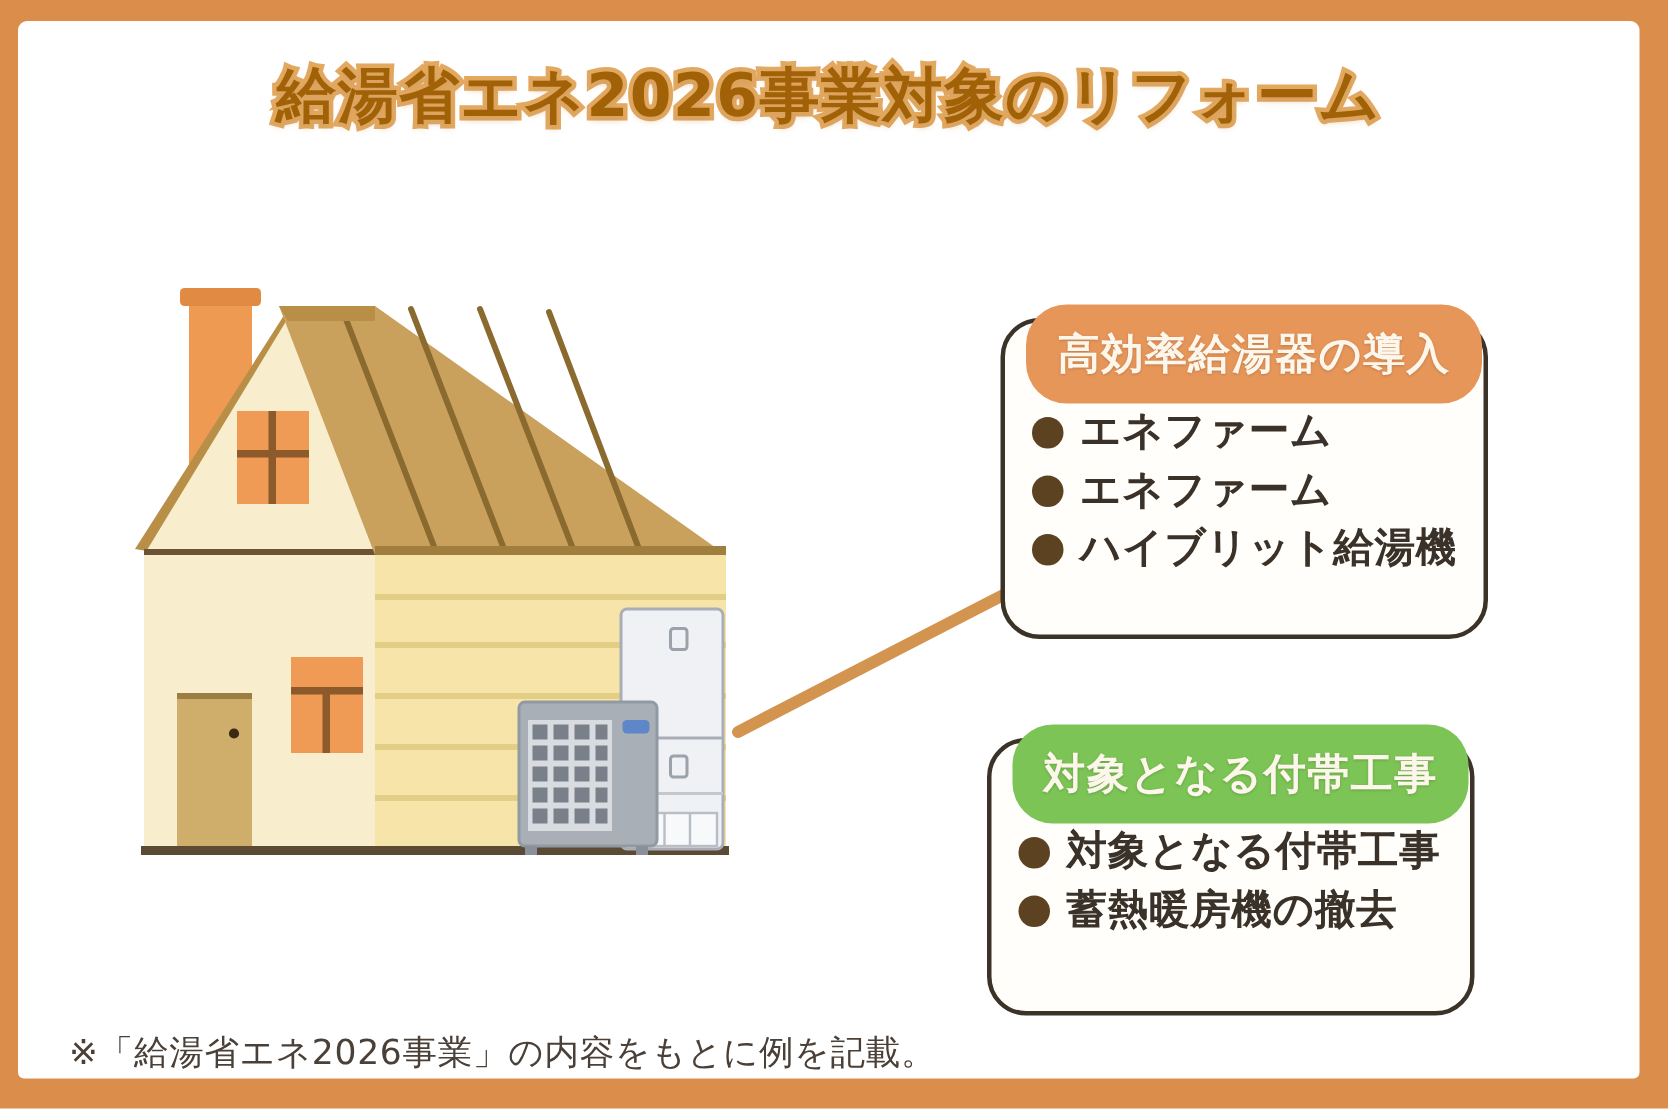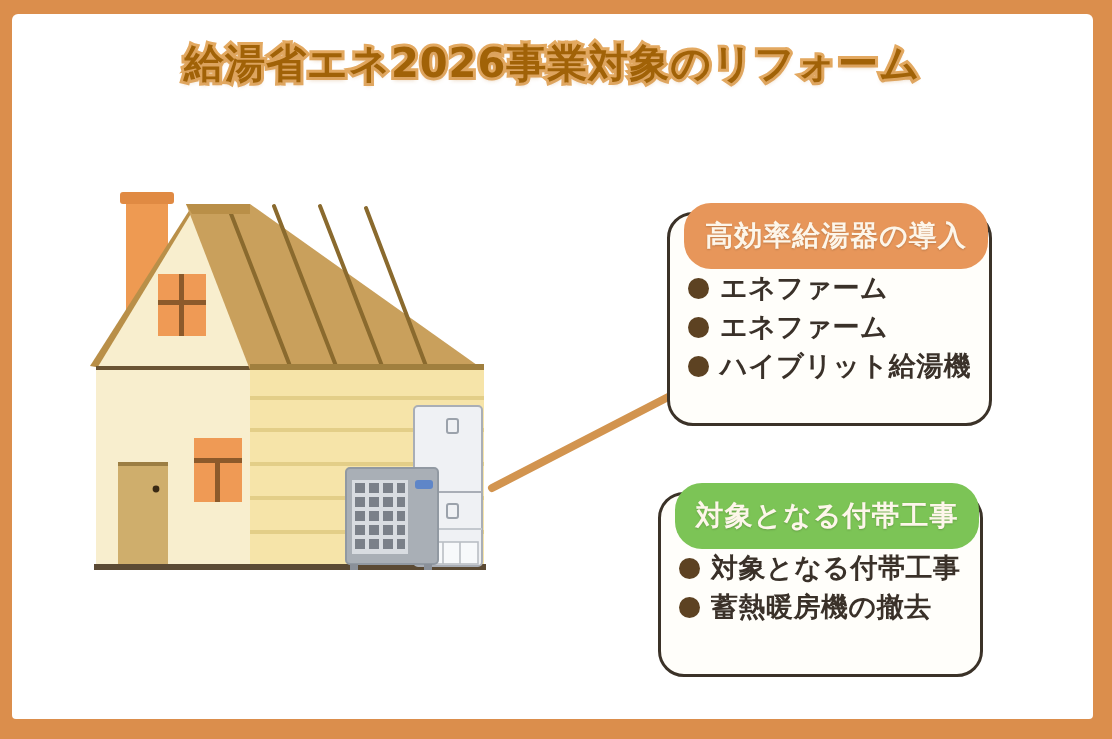"※「給湯省エネ2026事業」の内容をもとに例を記載。" div.footnote { html: none -> <div>※「給湯省エネ2026事業」の内容をもとに例を記載。</div> }
